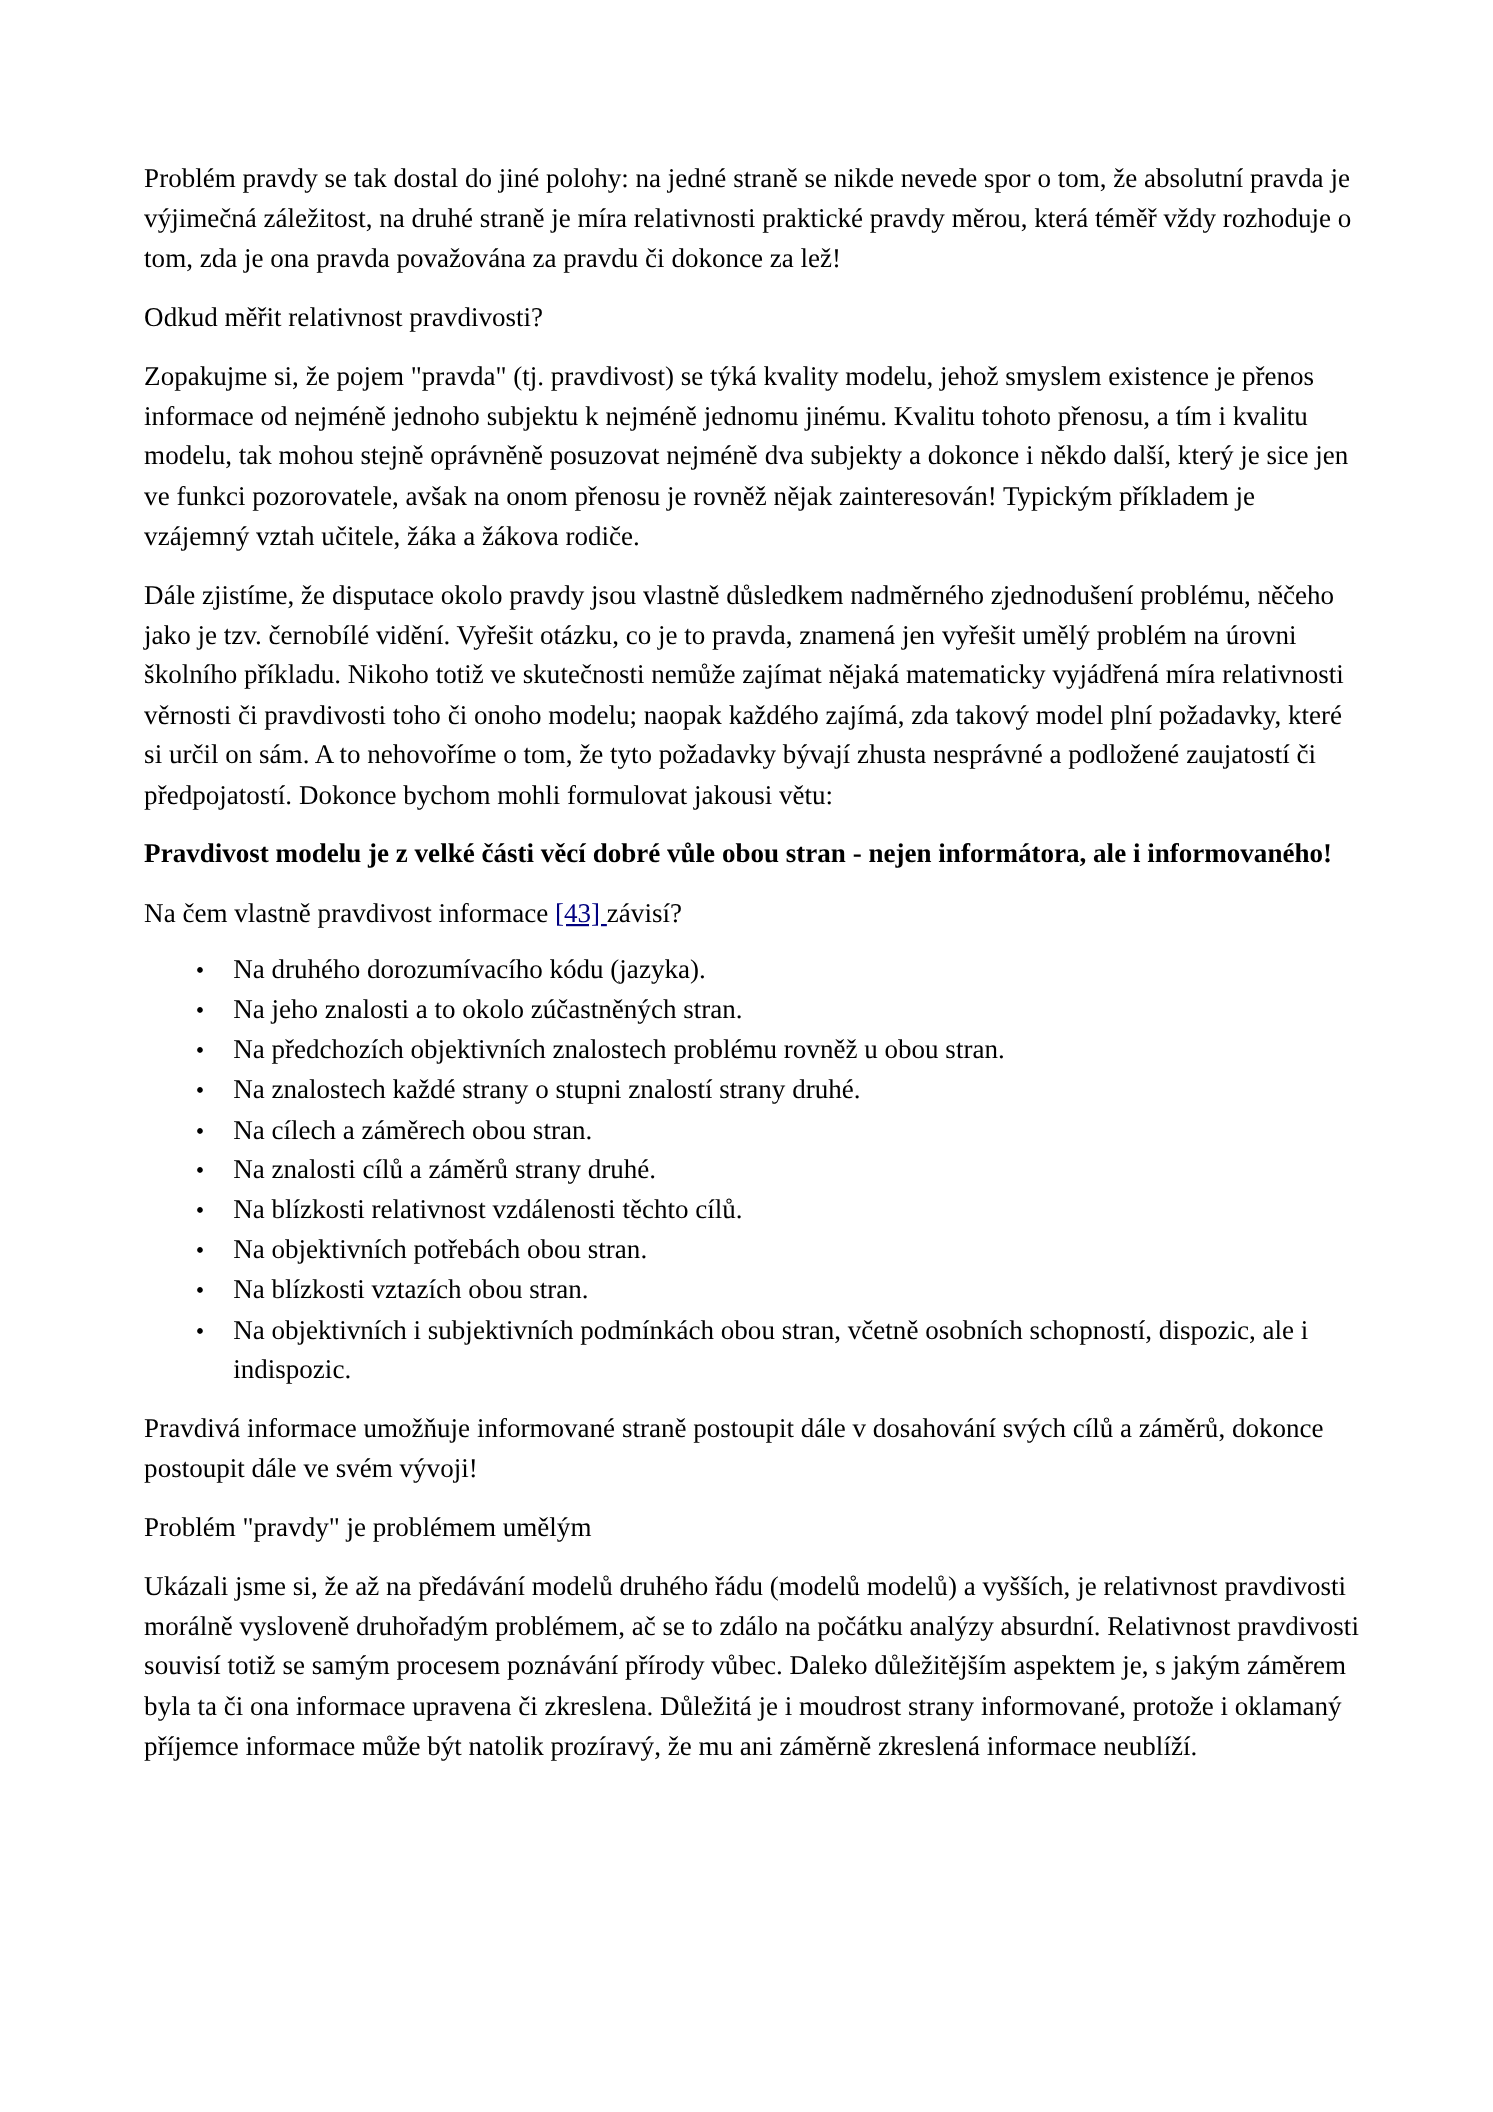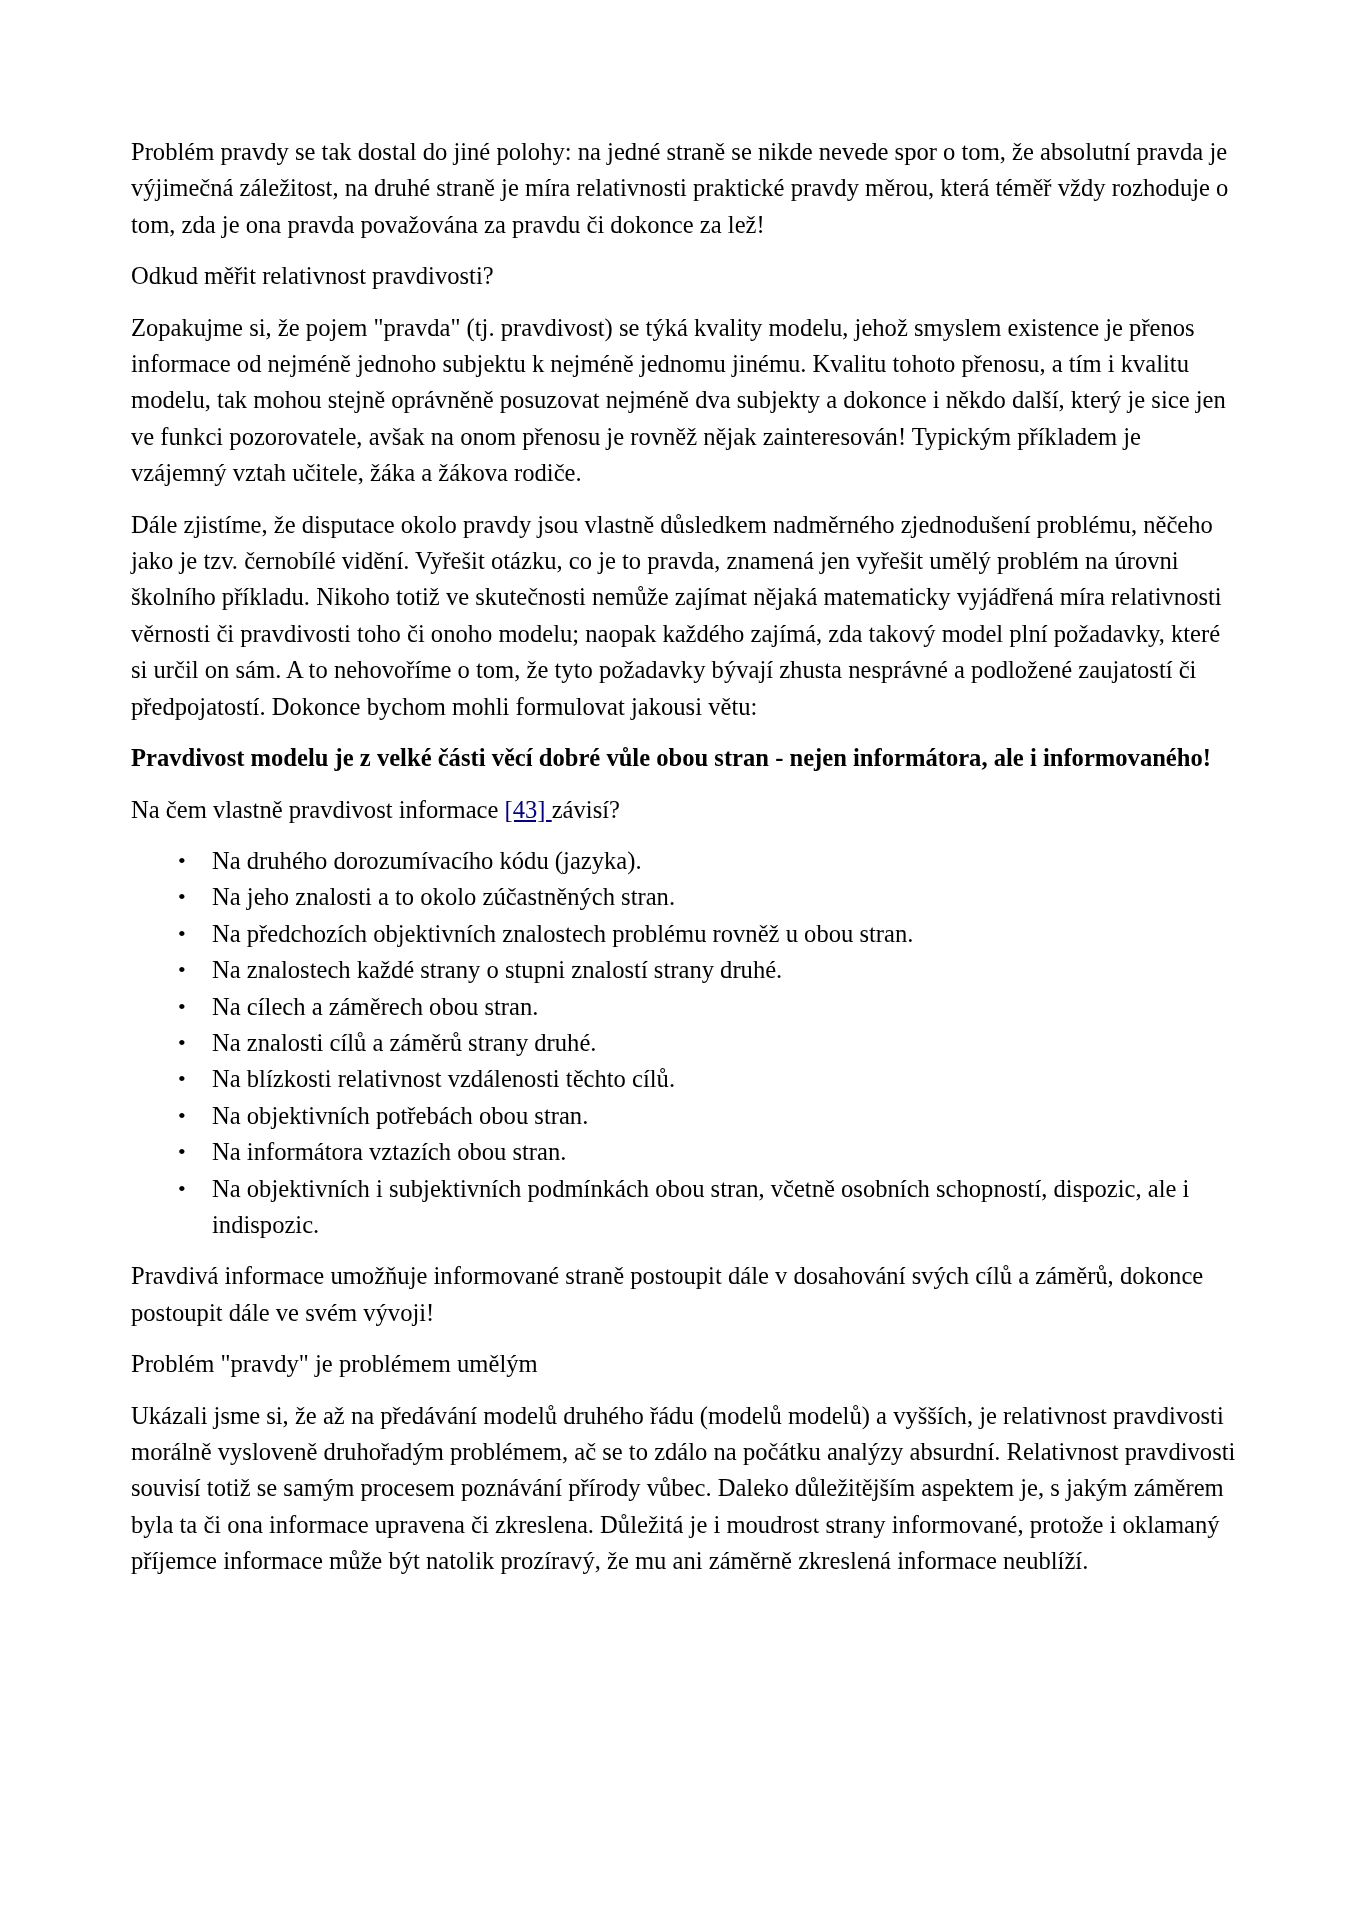"Problém pravdy se tak dostal" p { margin: 6px 0 15px 0 -> 17px 0 15px 0 }
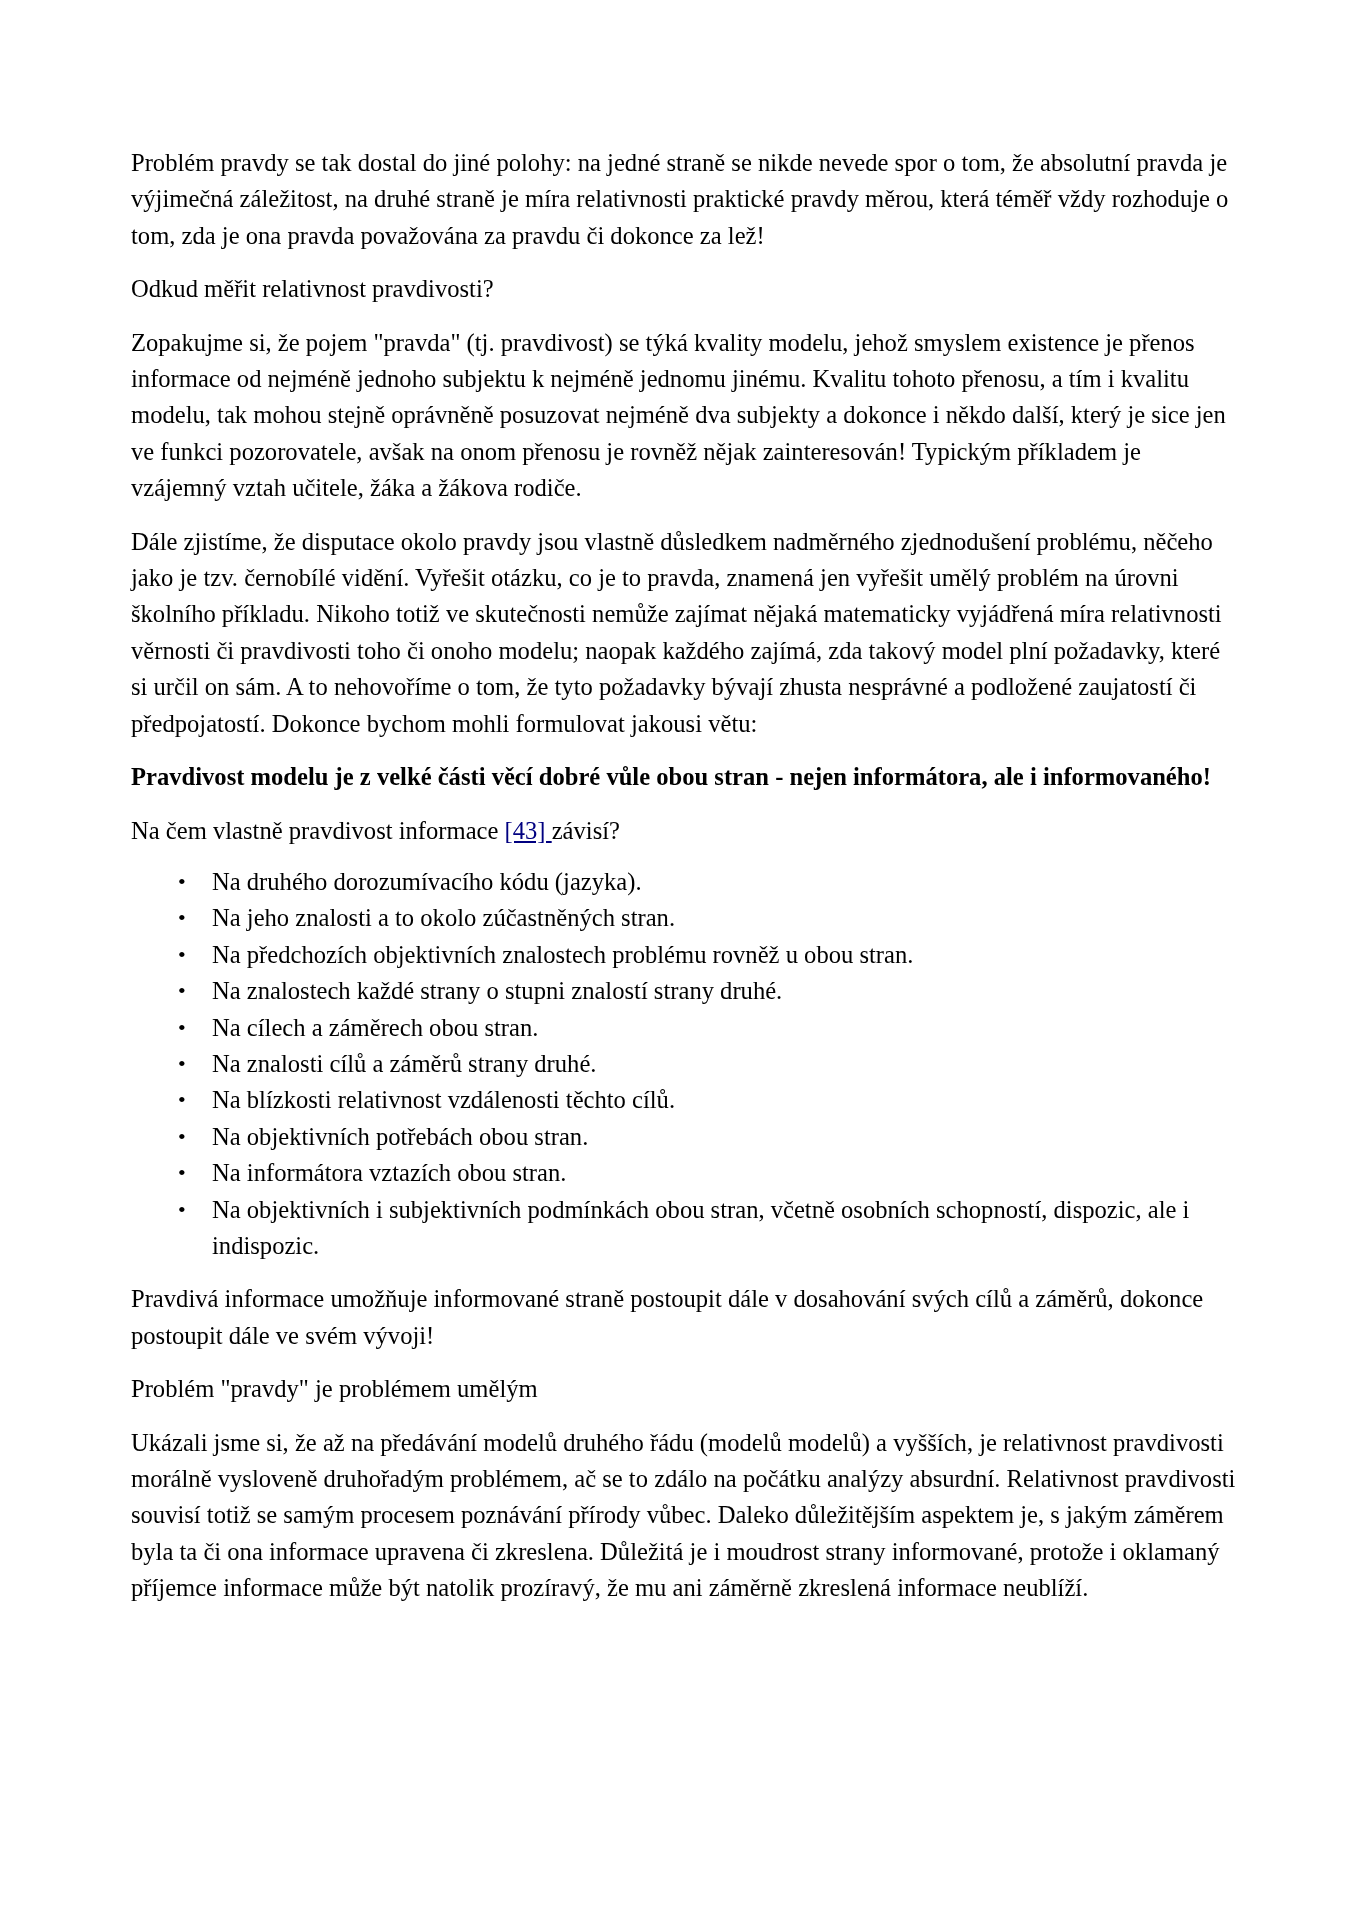"Na informátora vztazích obou stran." span { text: informátora -> blízkosti }
